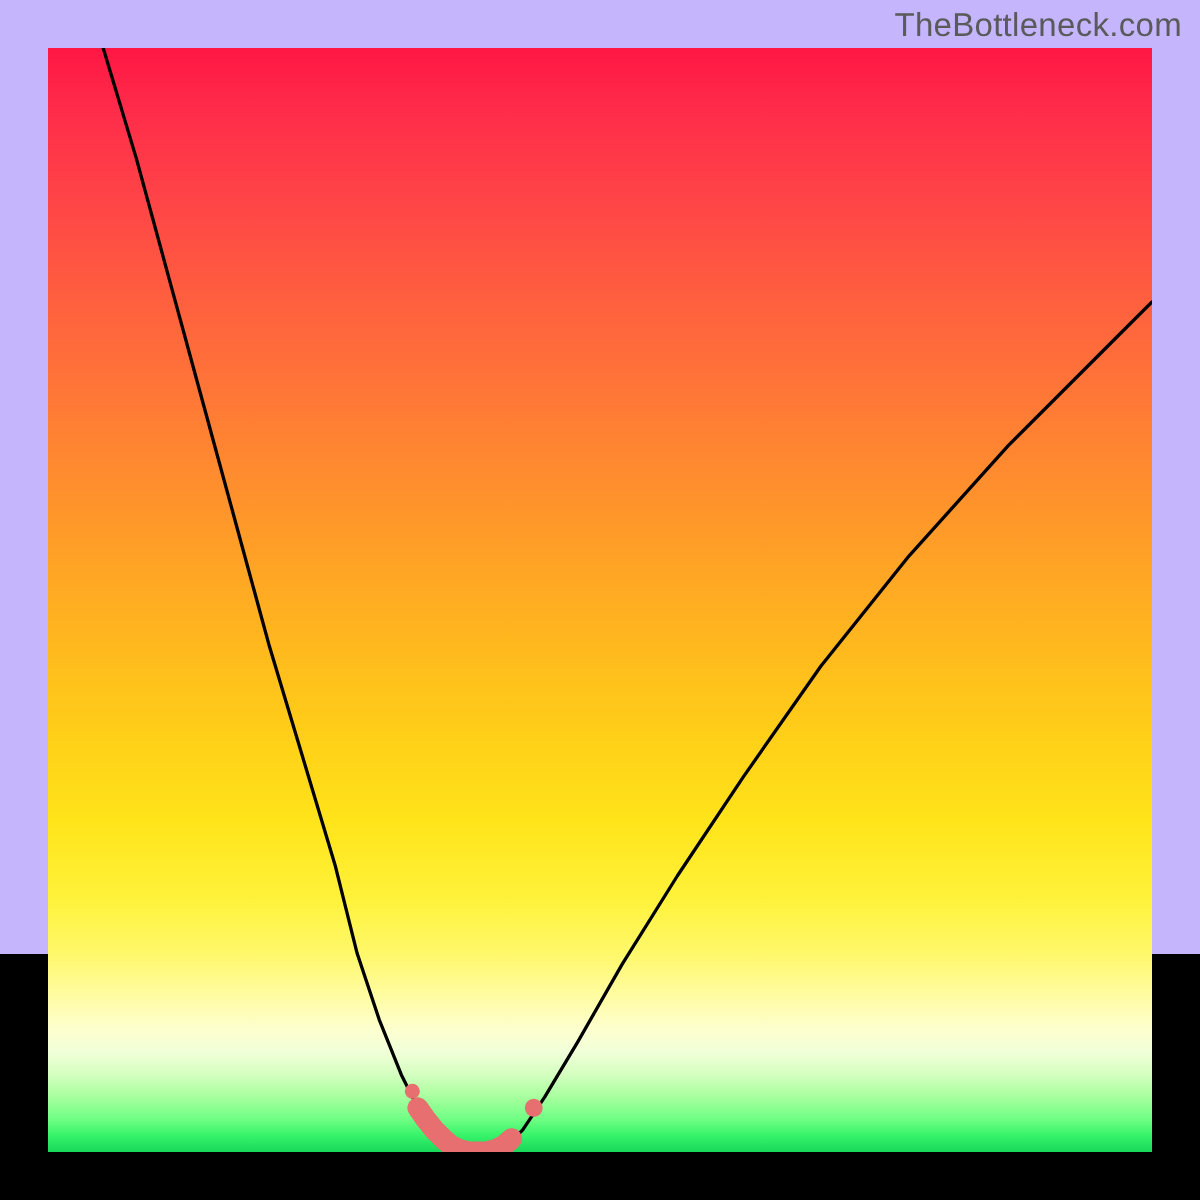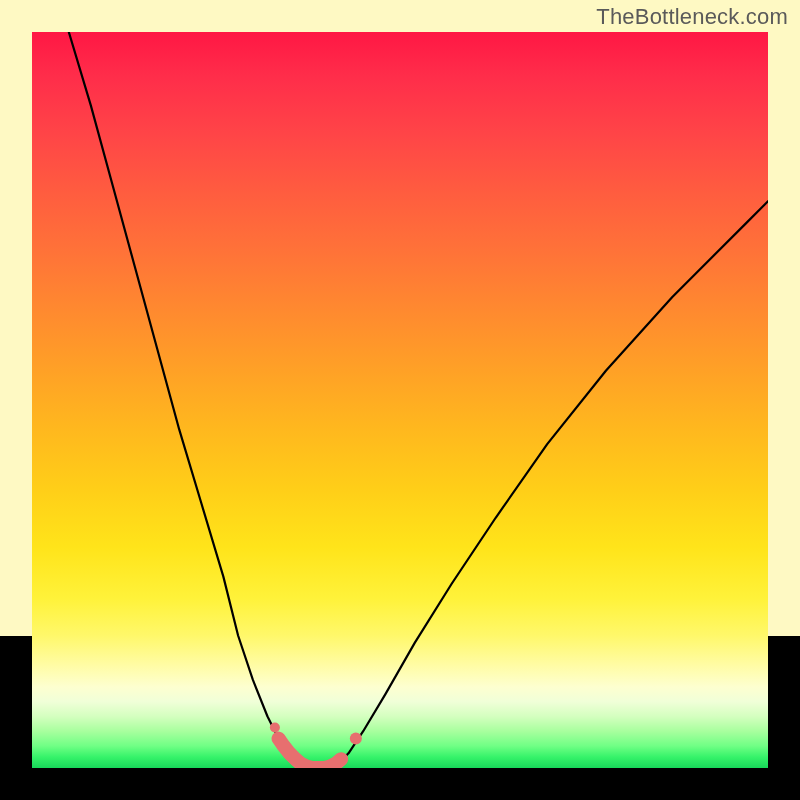"TheBottleneck.com" .frame { background: #fef9c3 -> #c4b5fd }
